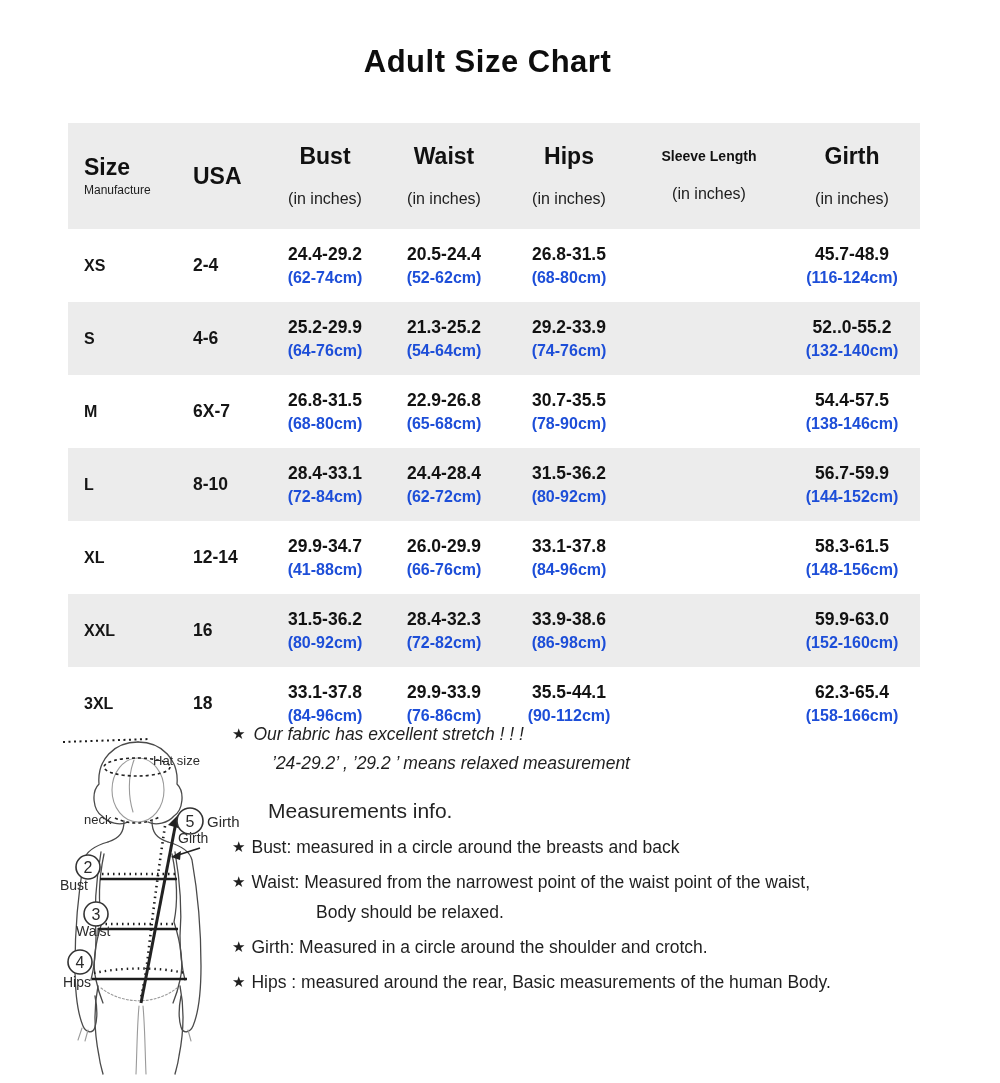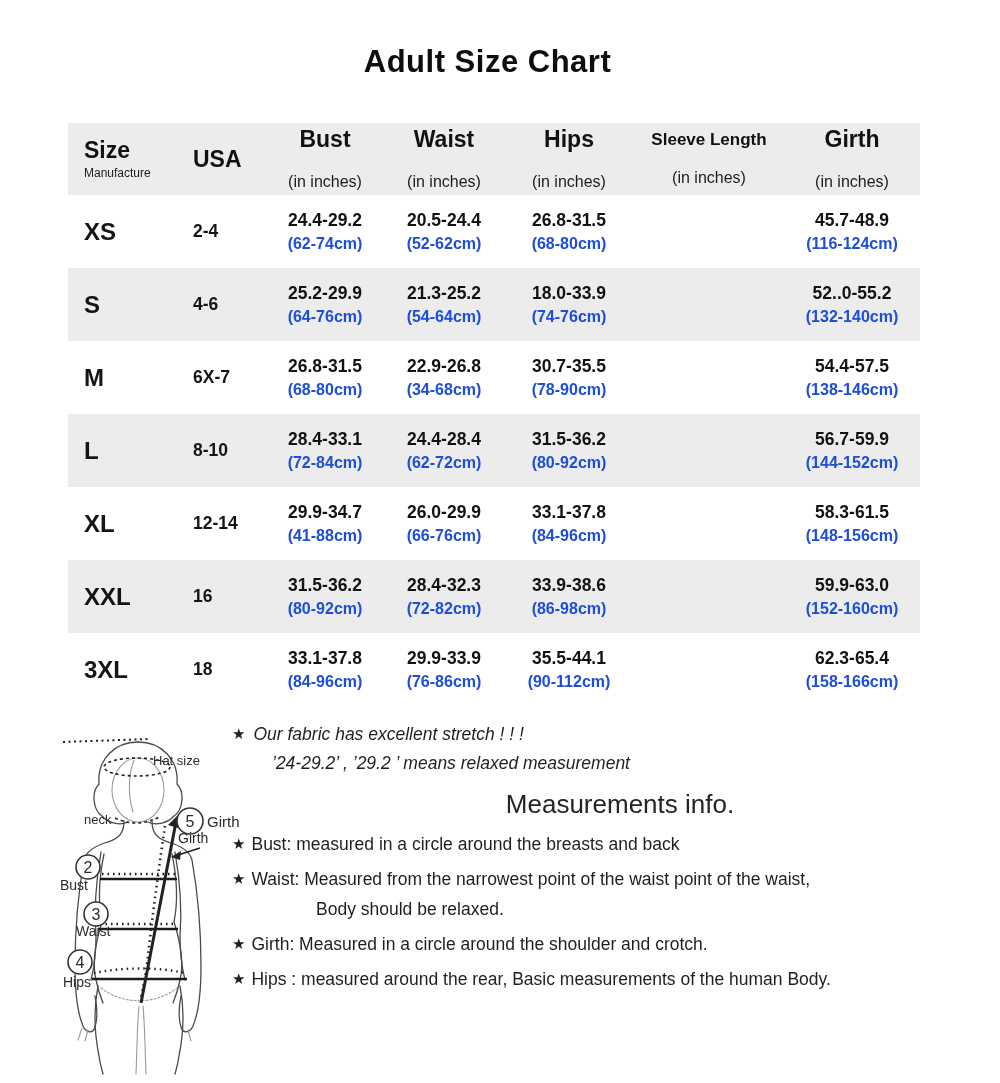"Size" .size-table thead th { padding: 0 -> 17px }
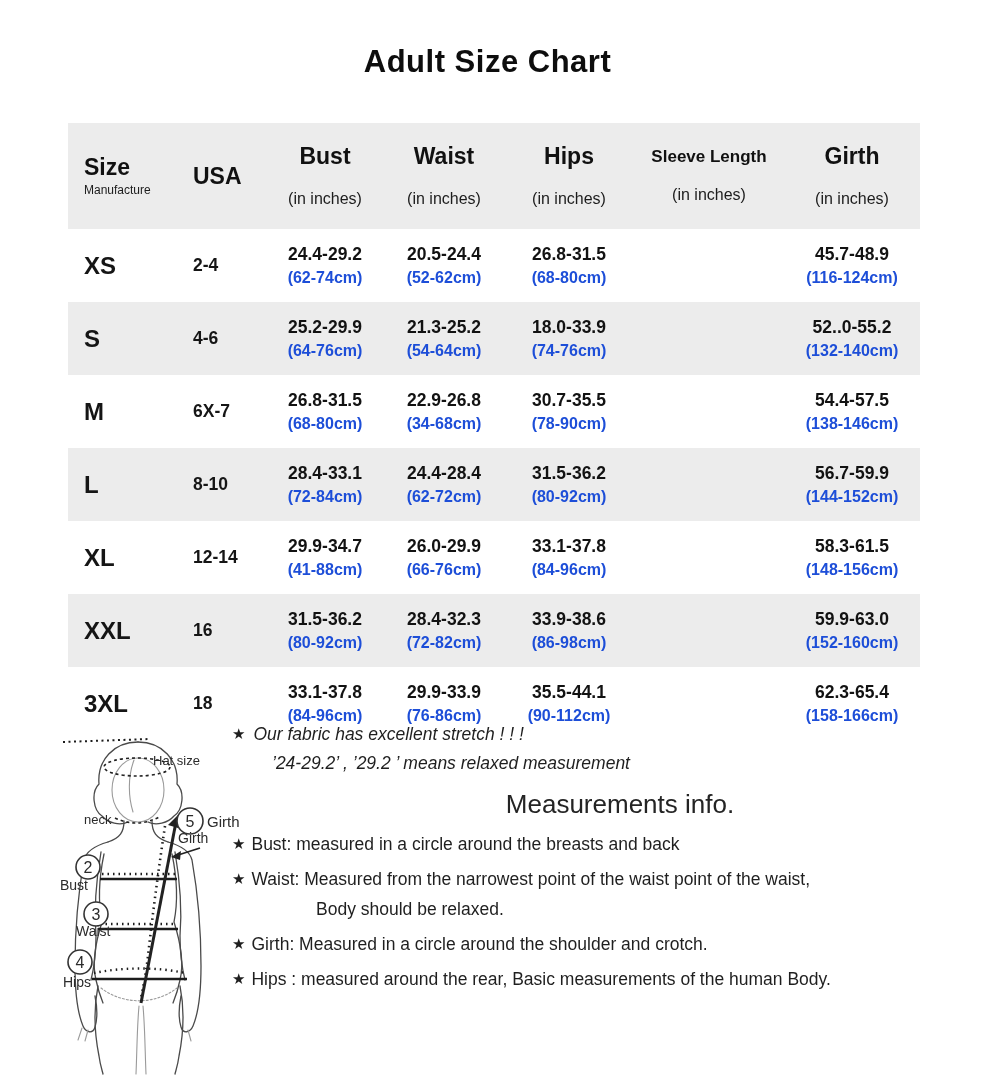"Sleeve Length" .h-label.small { font-size: 17px -> 14px }
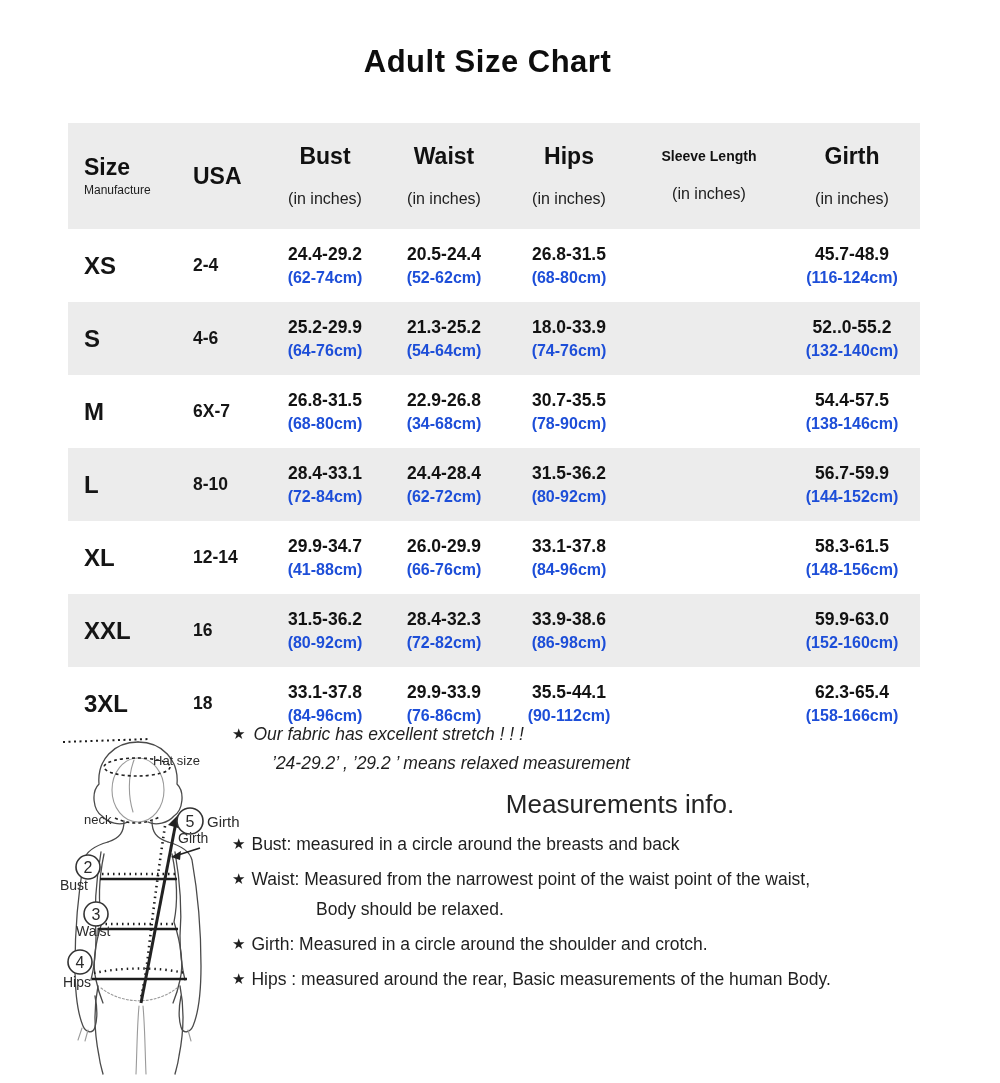"XS" .size-cell { font-size: 24px -> 16px }
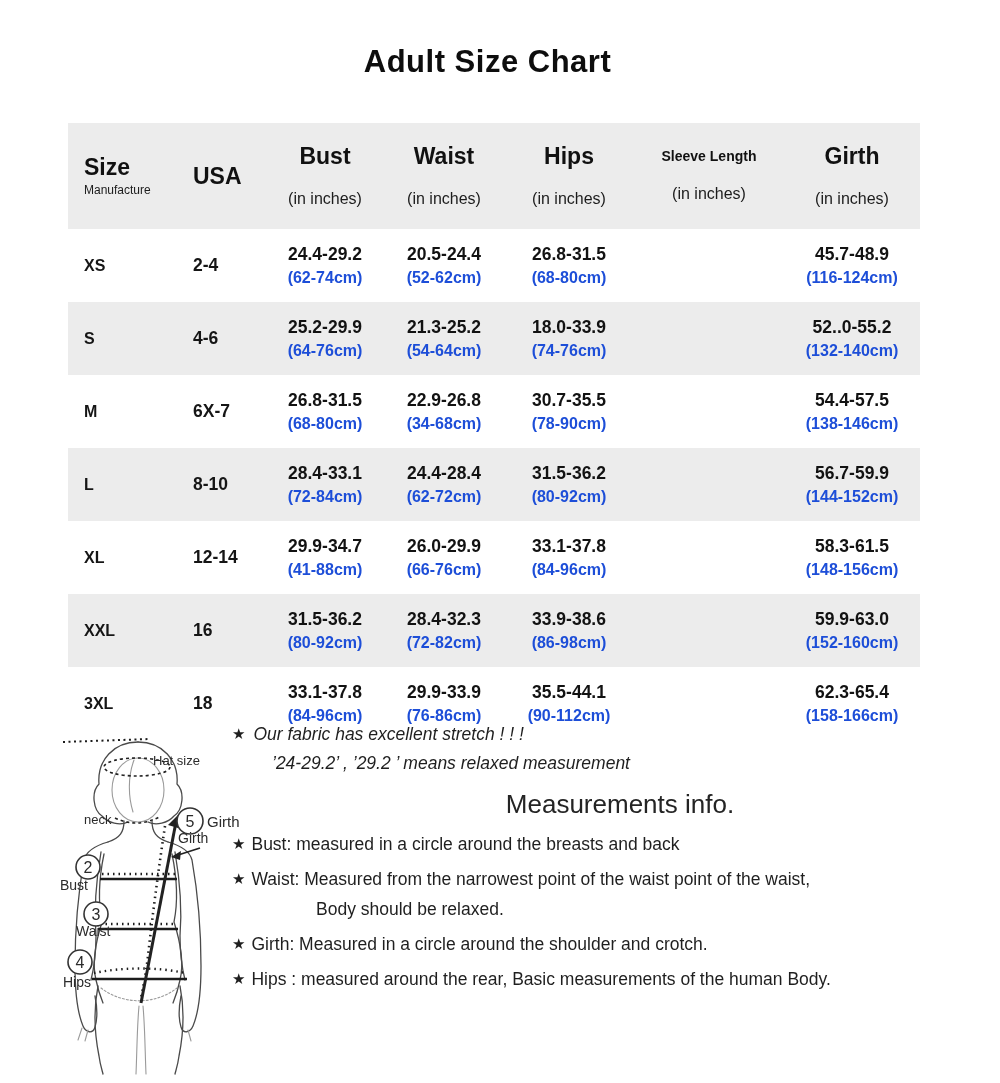"18.0-33.9" div.val-in { text: 18.0-33.9 -> 29.2-33.9 }
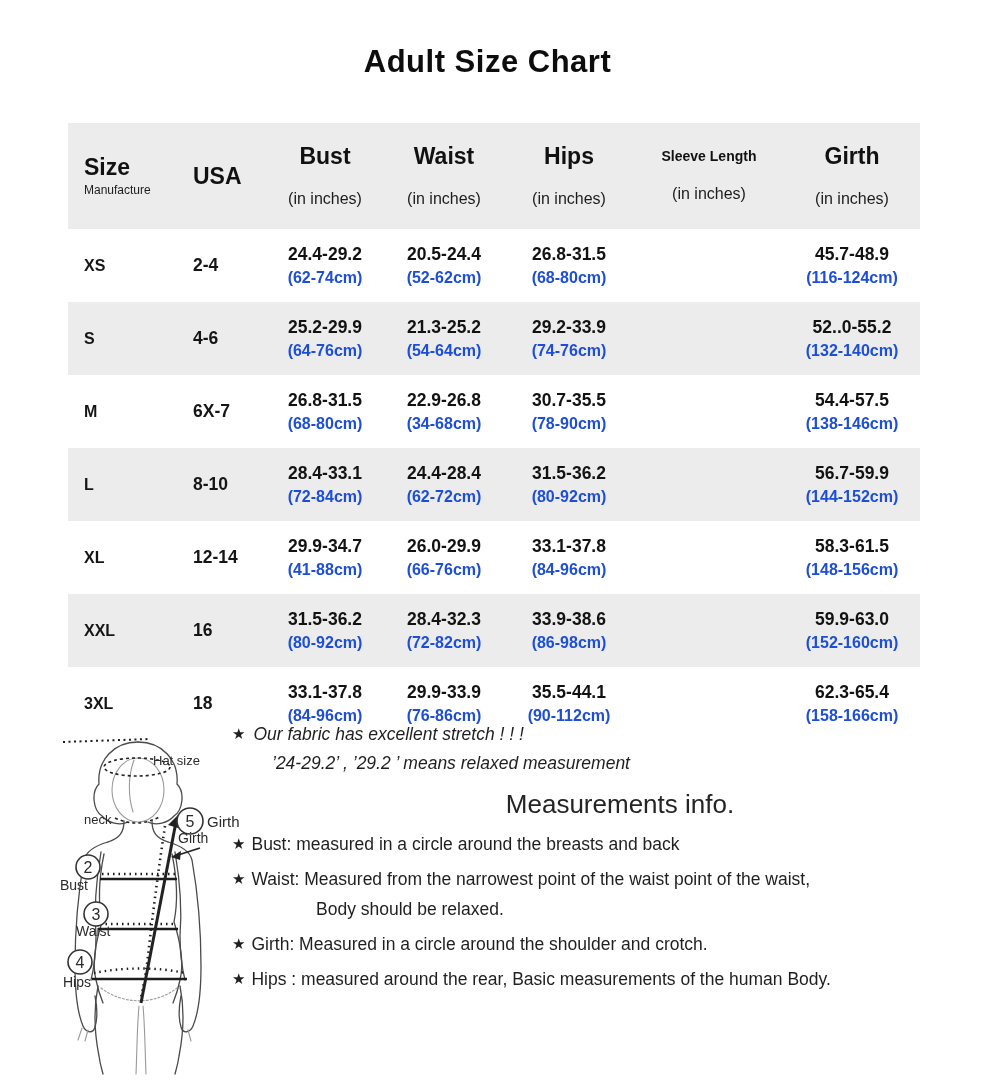"(34-68cm)" div.val-cm { text: 34-68cm -> 65-68cm }
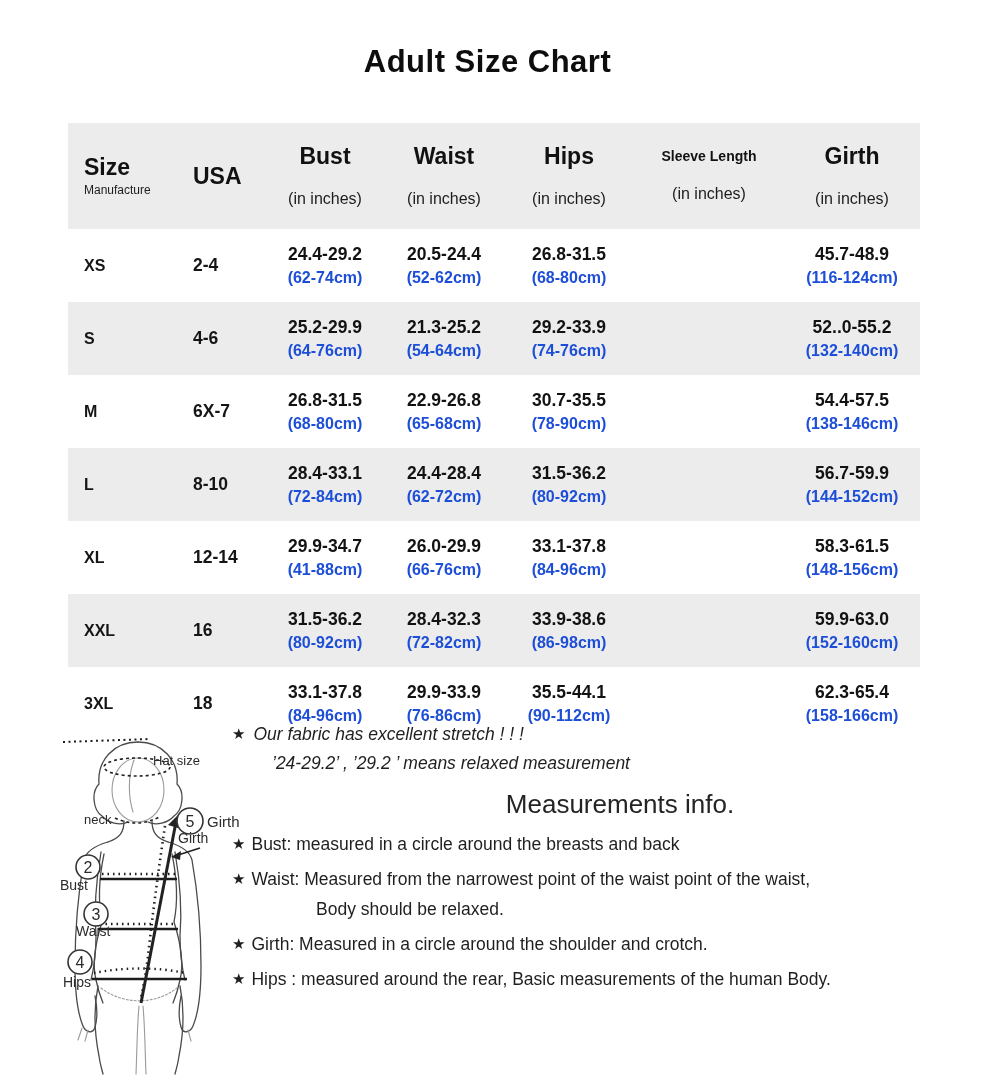"Measurements info." .info-heading { font-size: 26px -> 21px; margin: 15px 0 0 36px -> 25px 0 0 36px; text-align: center -> none }
